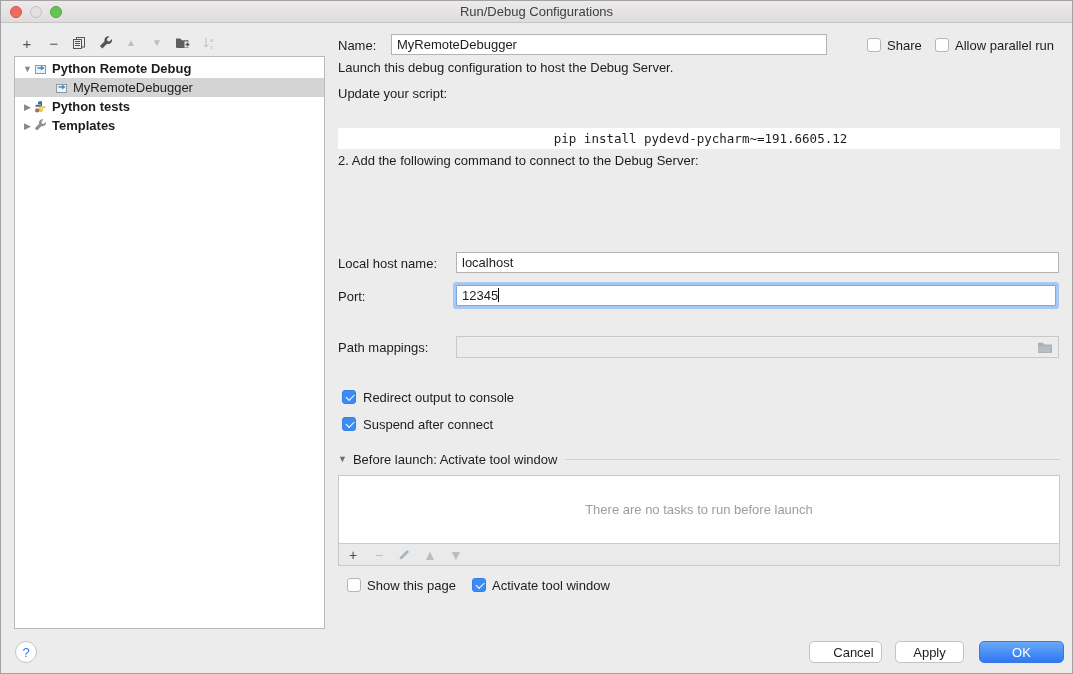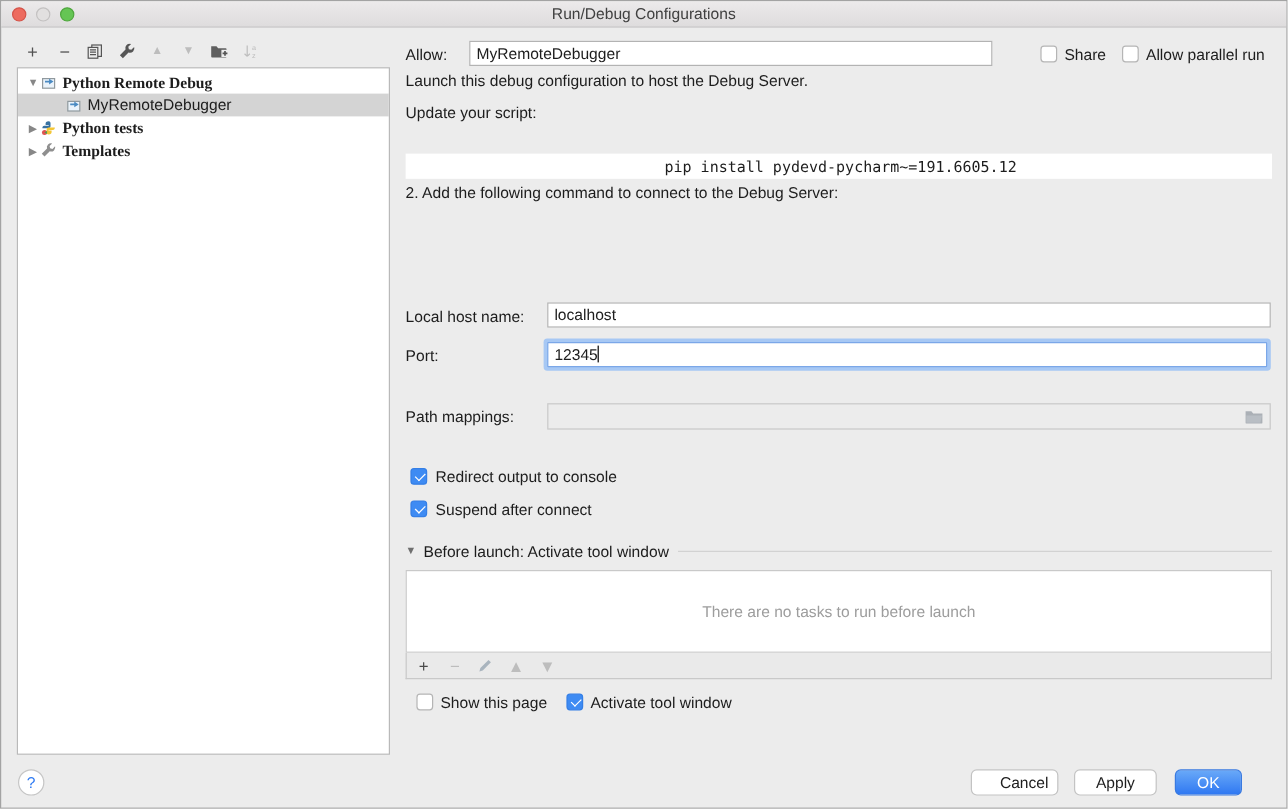"Allow:" div.lbl { text: Allow -> Name }
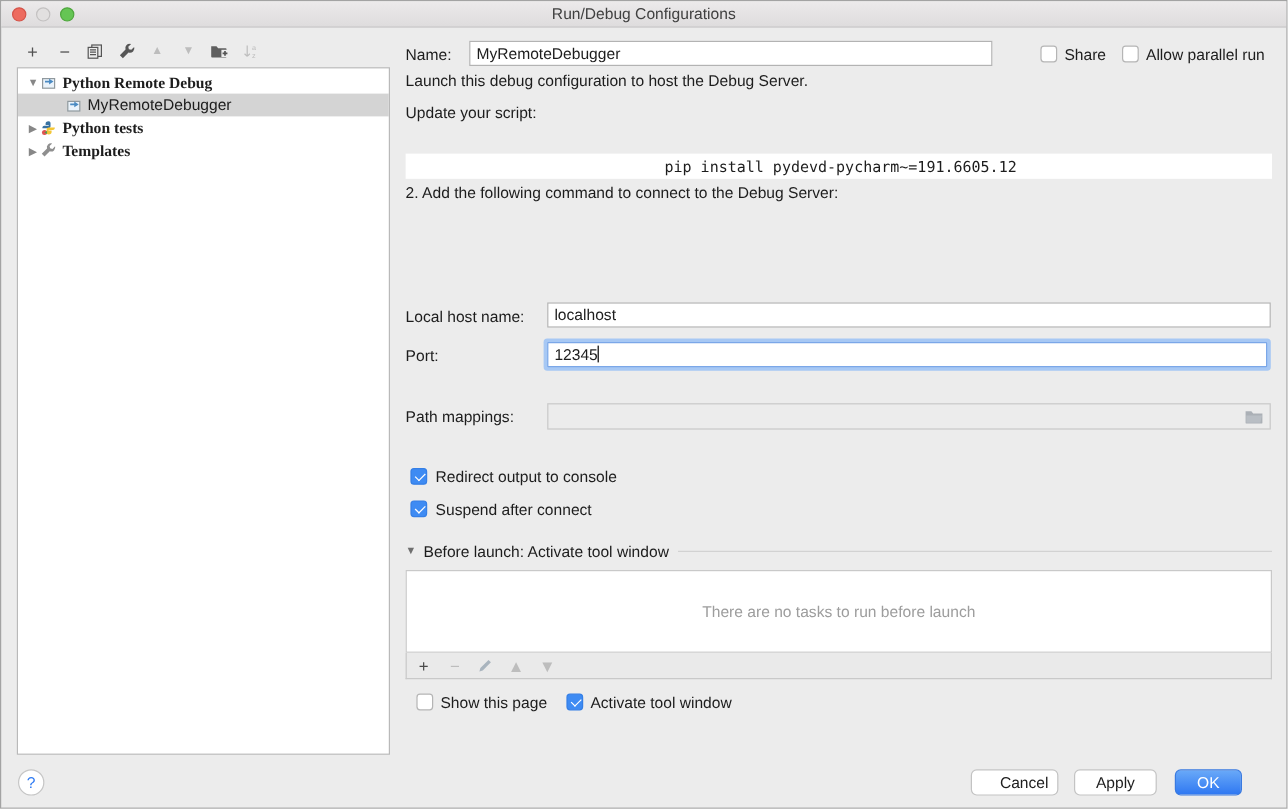"Python Remote Debug" .tree-row .tlabel.bold { font-family: Liberation Serif, serif -> none }
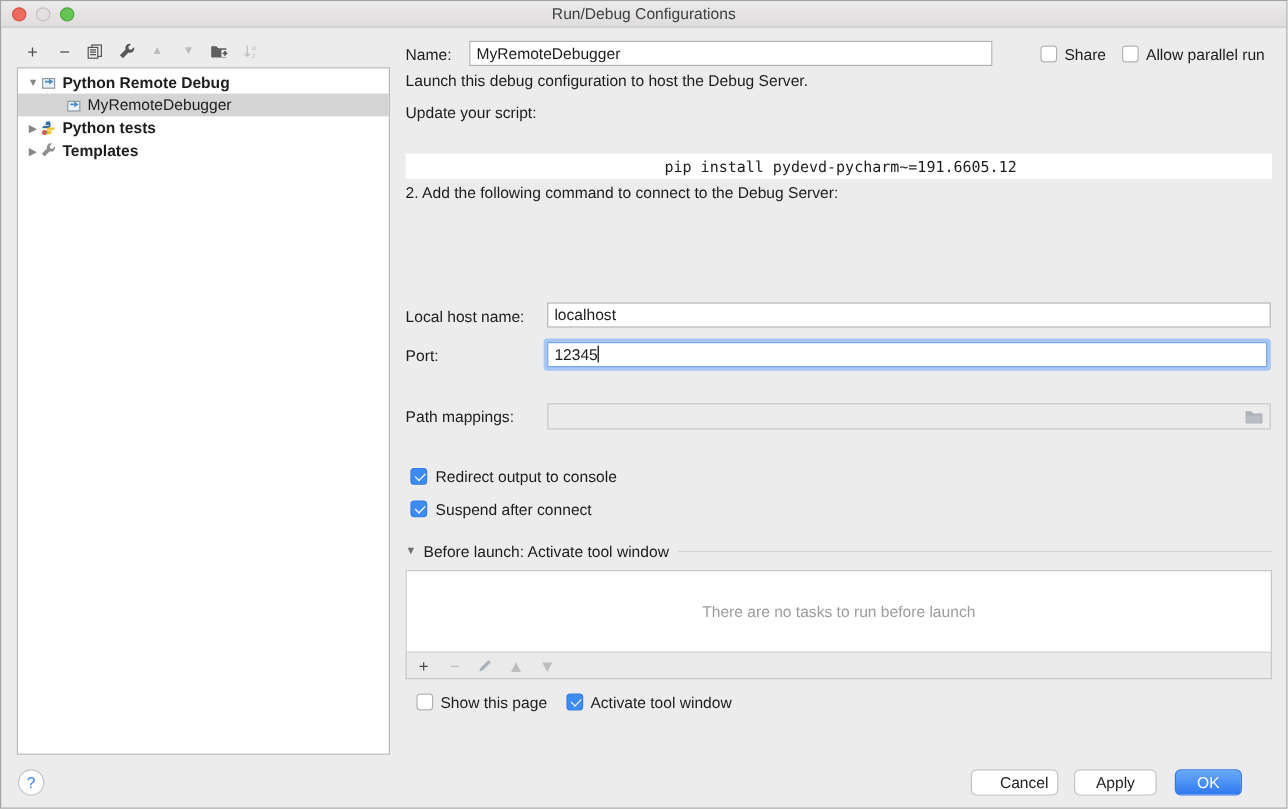"OK" button.btn { width: 56px -> 85px }
